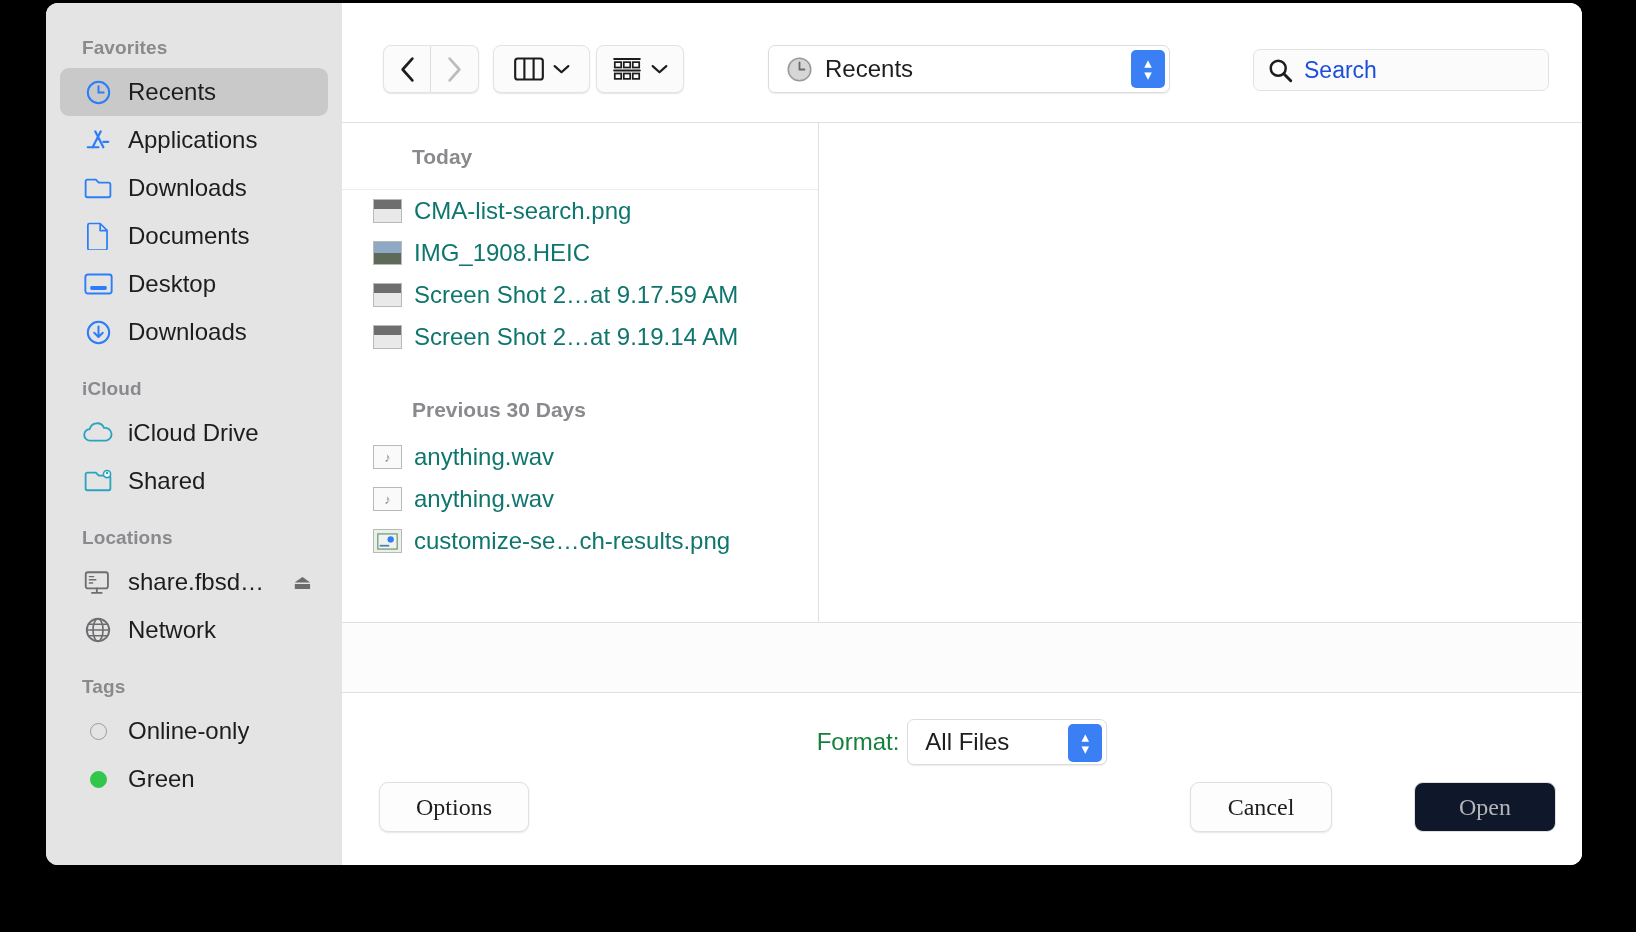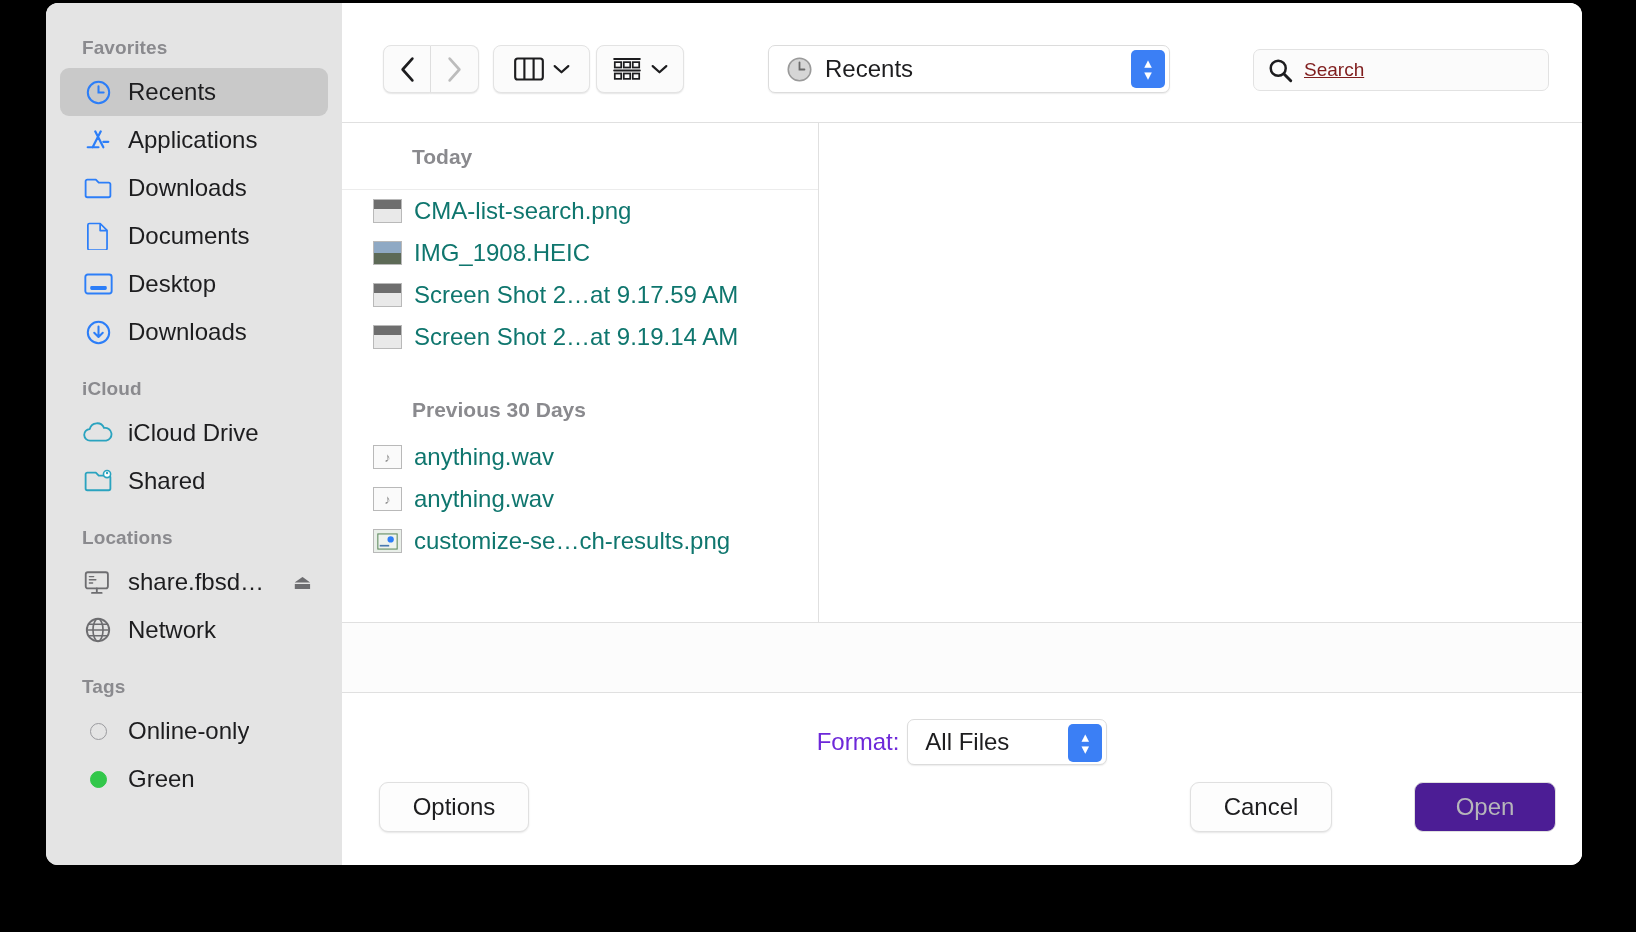"Search" .searchfield .sph { color: #7f1d1d -> #1d4ed8; font-size: 19px -> 23px; text-decoration: underline -> none }
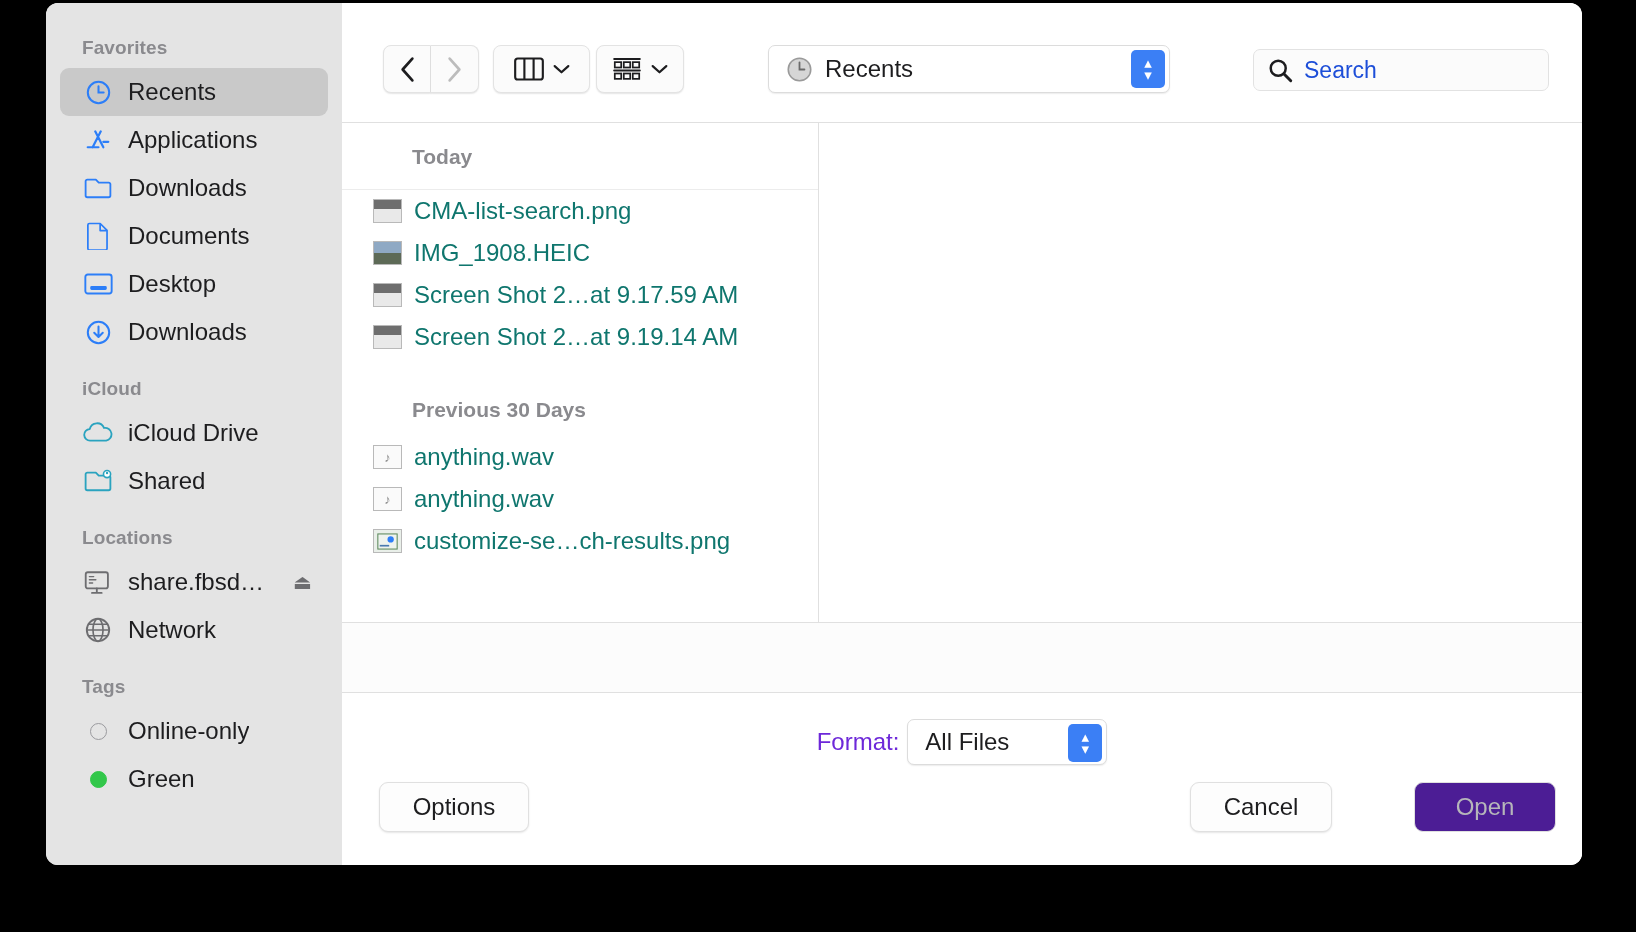"Format:" .formatlabel { color: #6d28d9 -> #15803d }
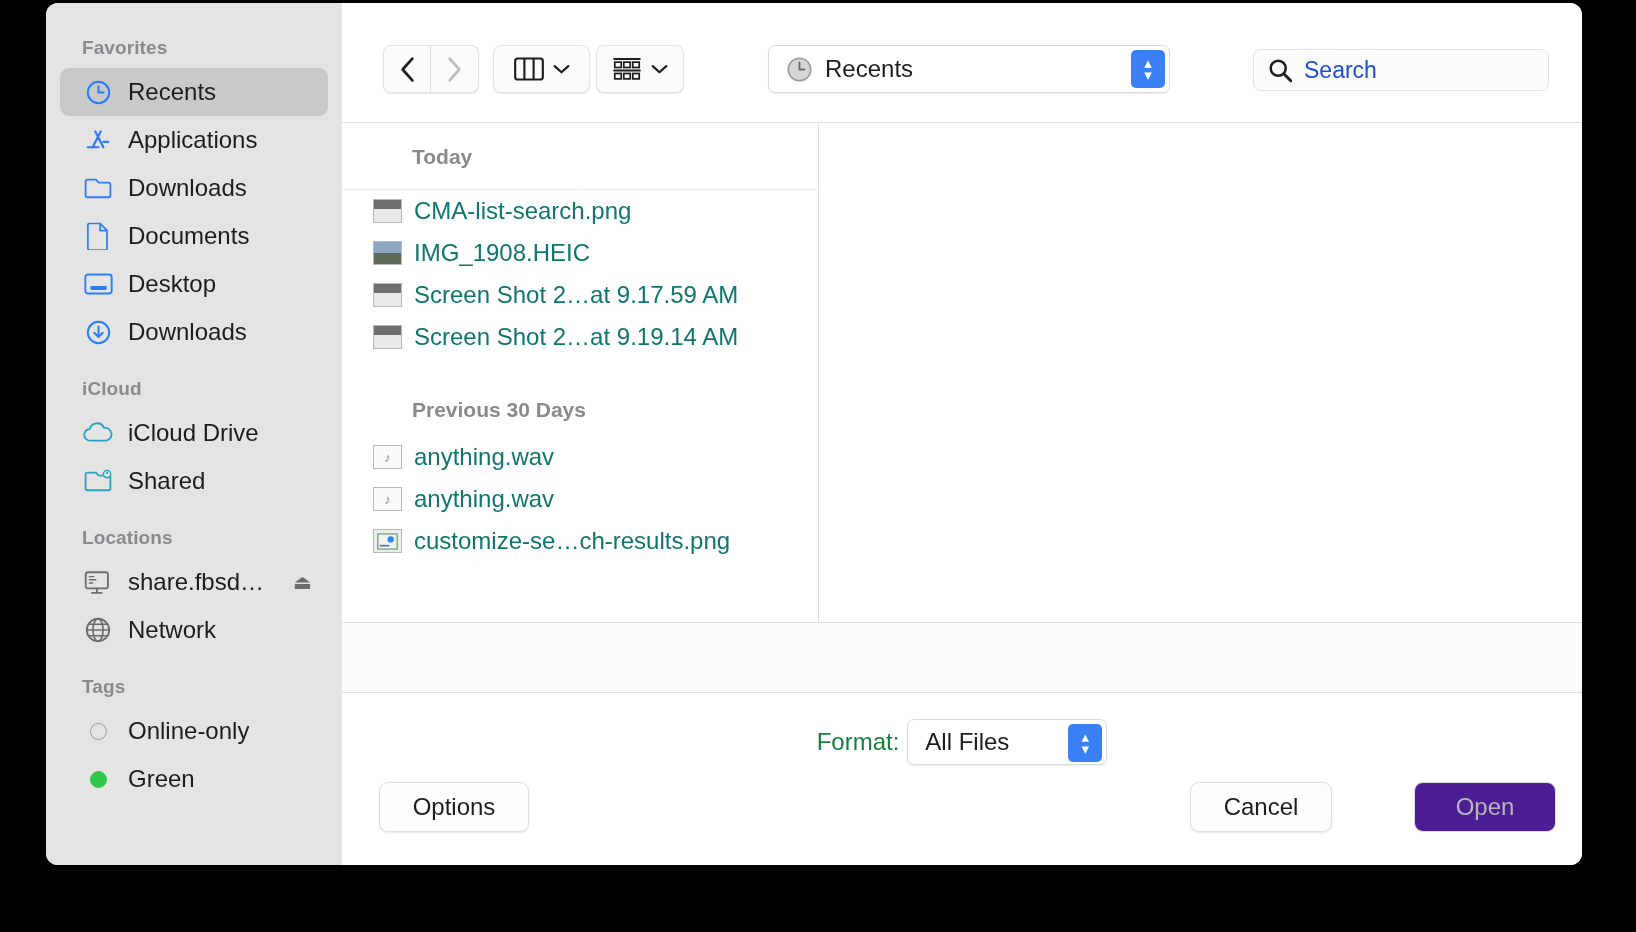"Options" .btn { font-family: none -> Liberation Serif, serif }
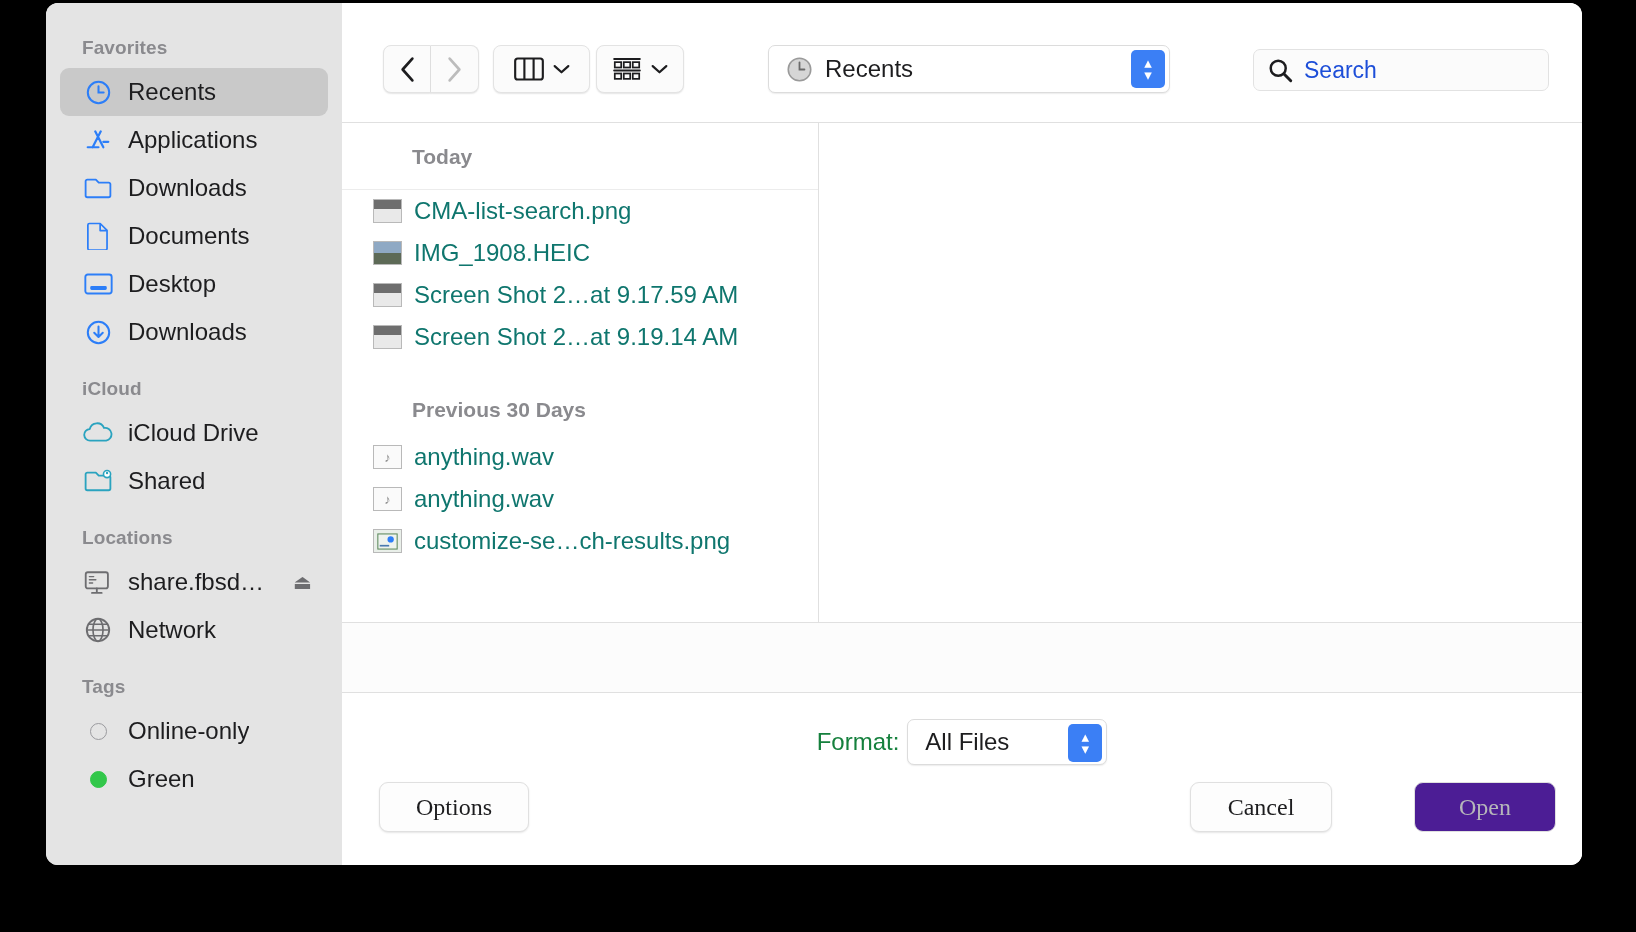"Open" .btn.open { background: #4c1d95 -> #0f172a }
